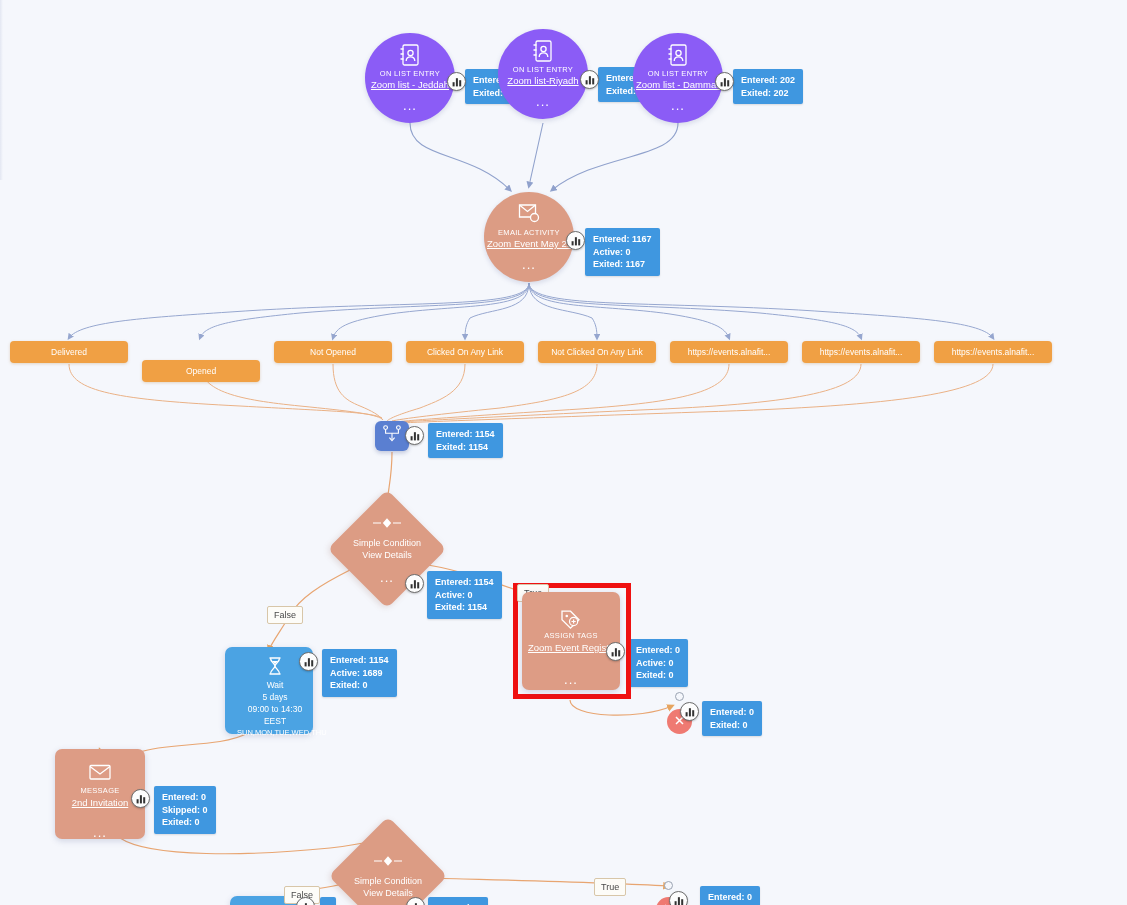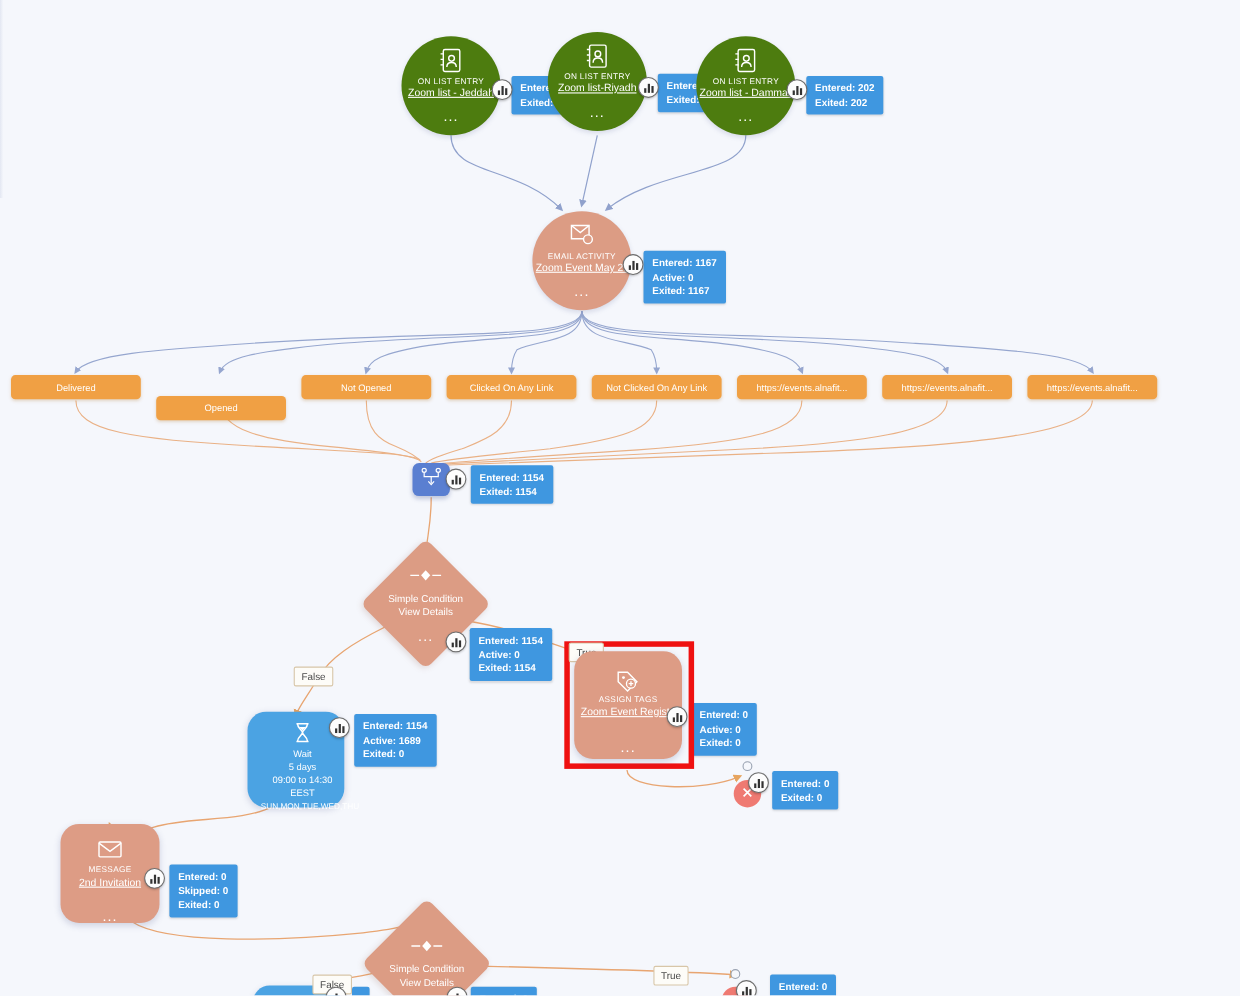"ON LIST ENTRY" .circ-node { background: #4d7c0f -> #8b5cf6 }
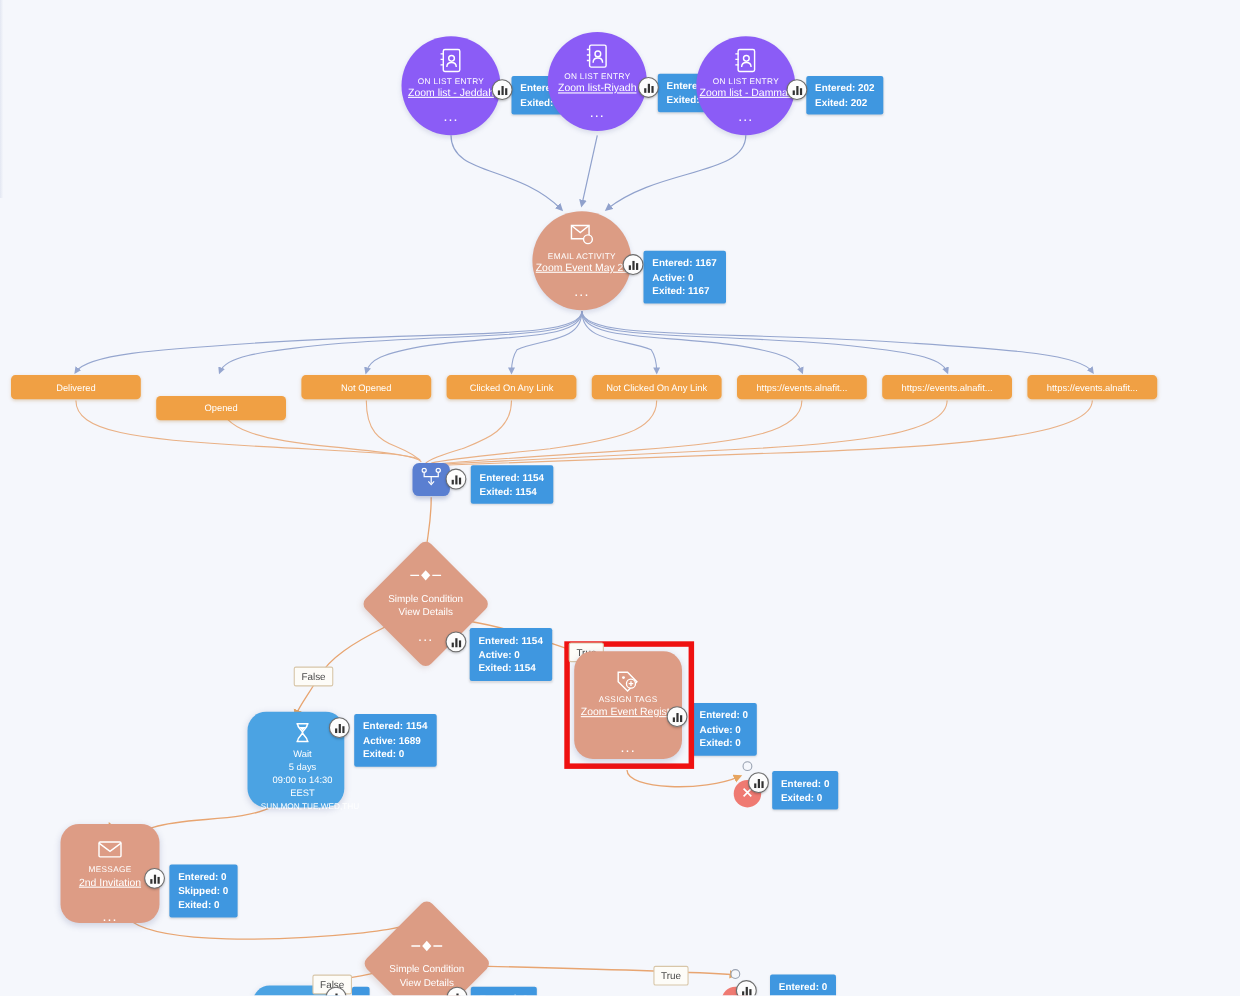"ASSIGN TAGS" .rect-node { border-radius: 17px -> 7px }
